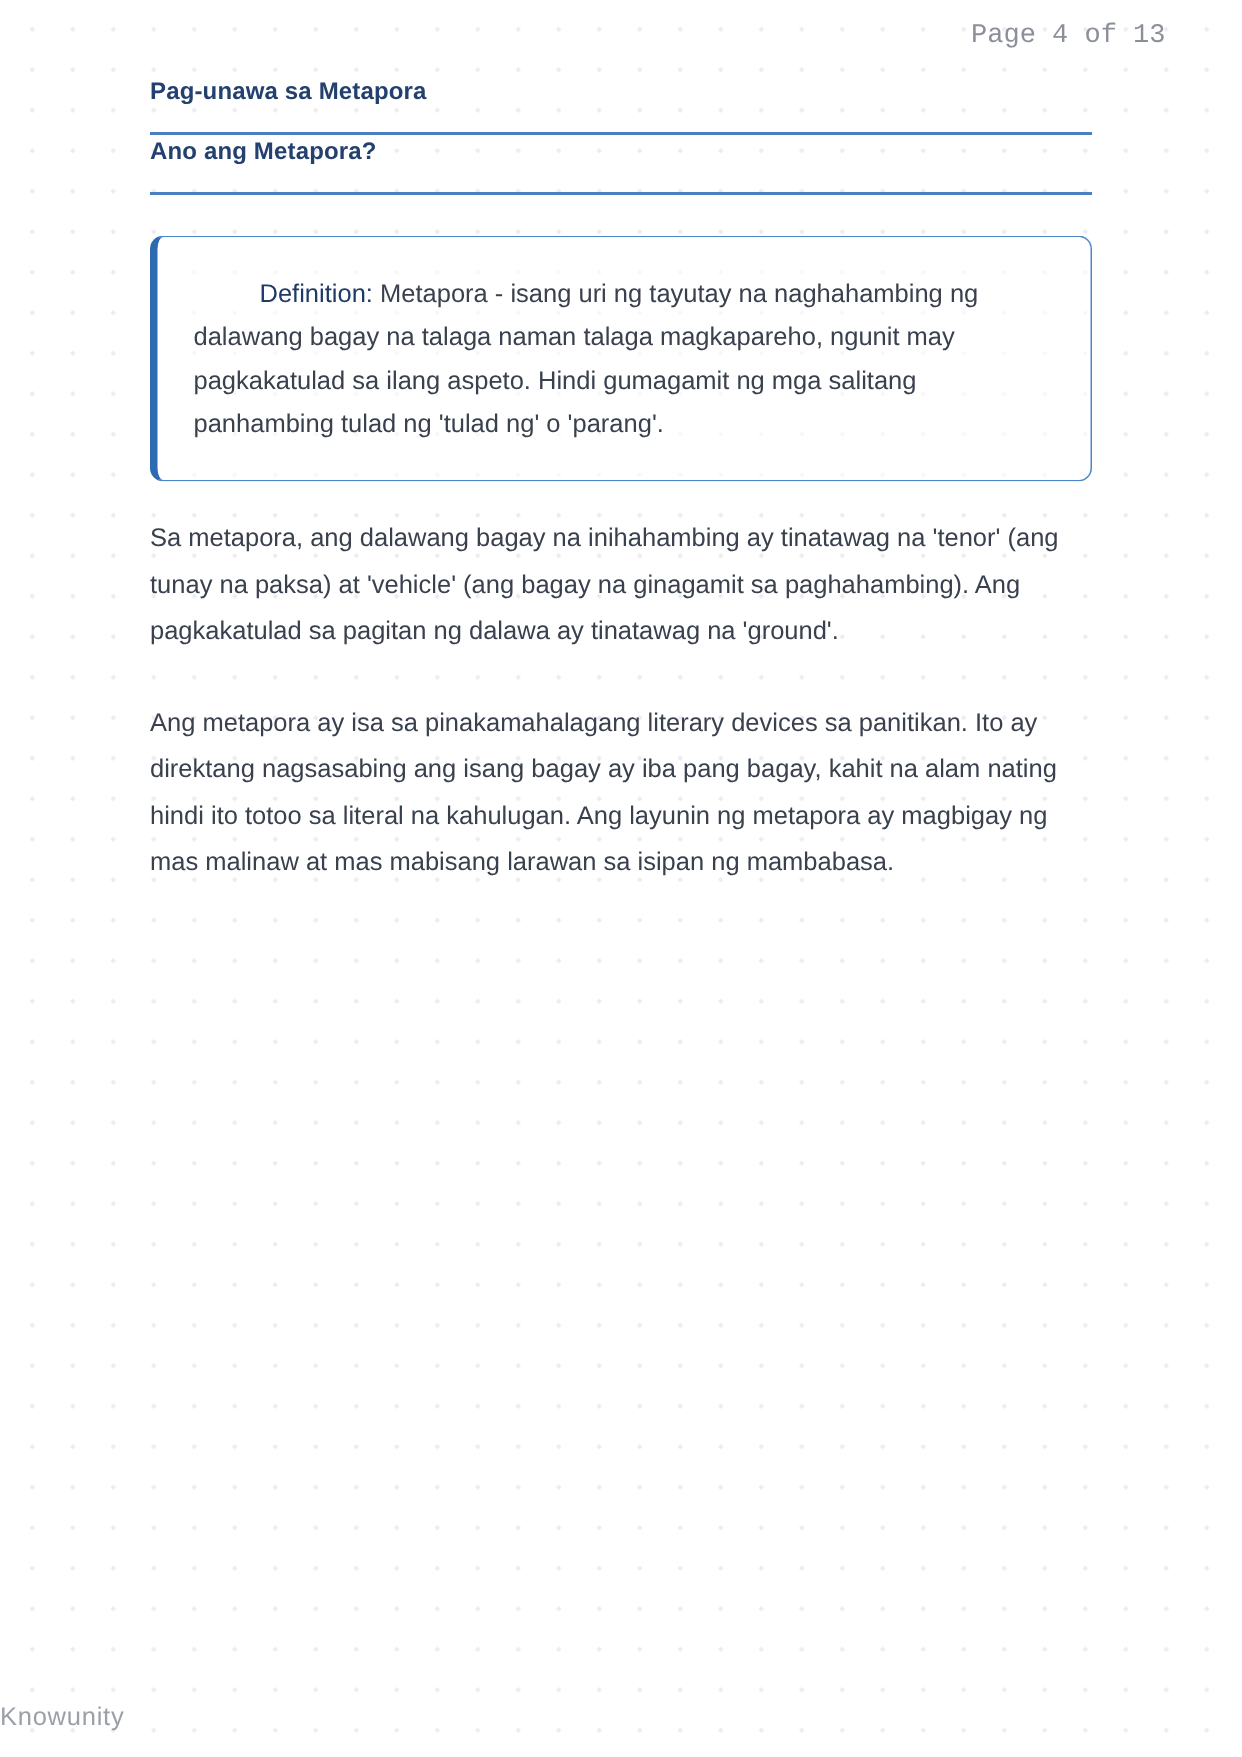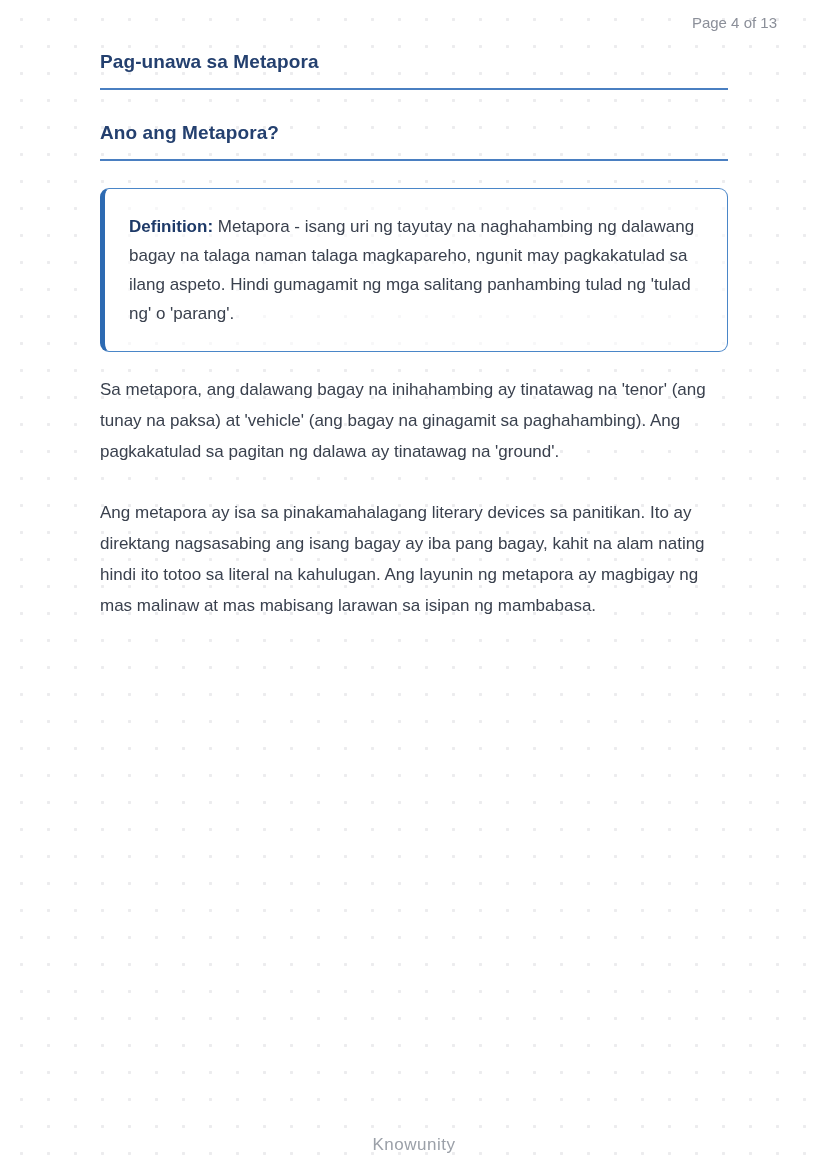"Page 4 of 13" .page-indicator { font-family: Liberation Sans, sans-serif -> Liberation Mono, monospace; font-size: 15px -> 18px }
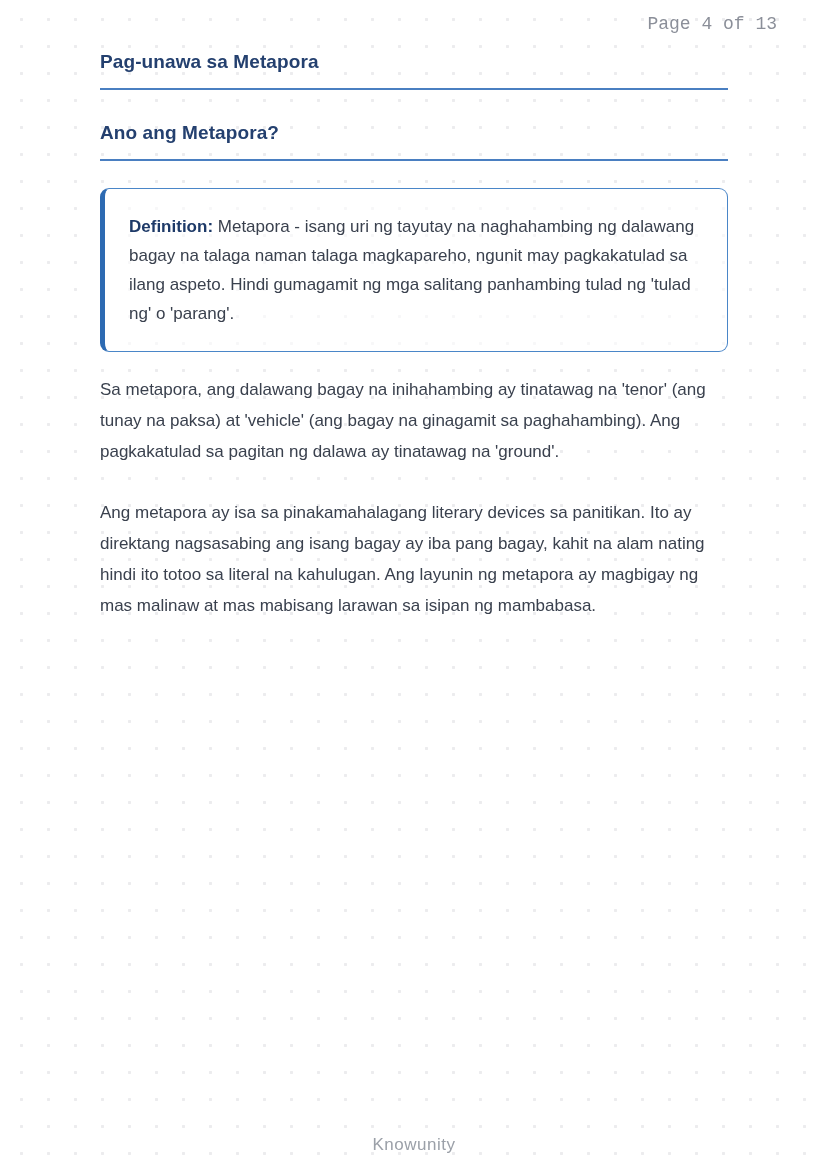"Pag-unawa sa Metapora" h1.doc-title, h2.section-heading { font-size: 19px -> 16px }
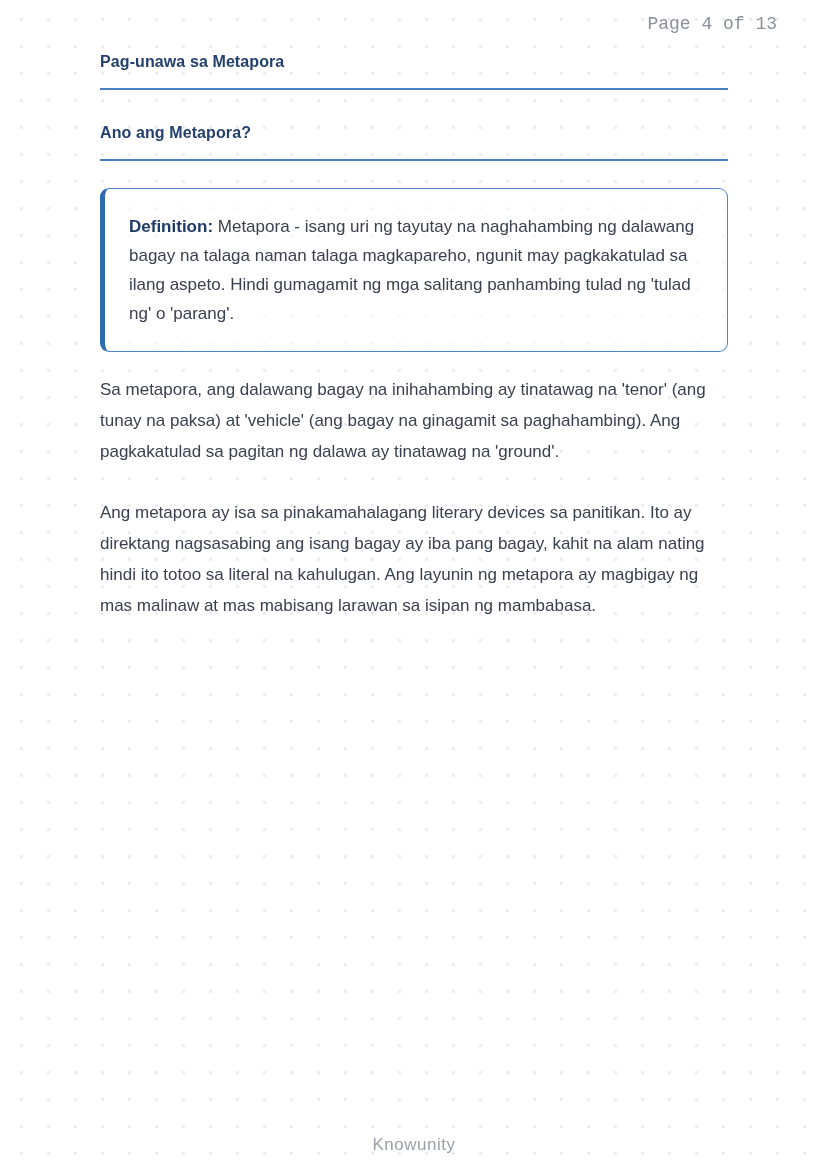"Ano ang Metapora?" h2.section-heading { margin-top: 31px -> none }
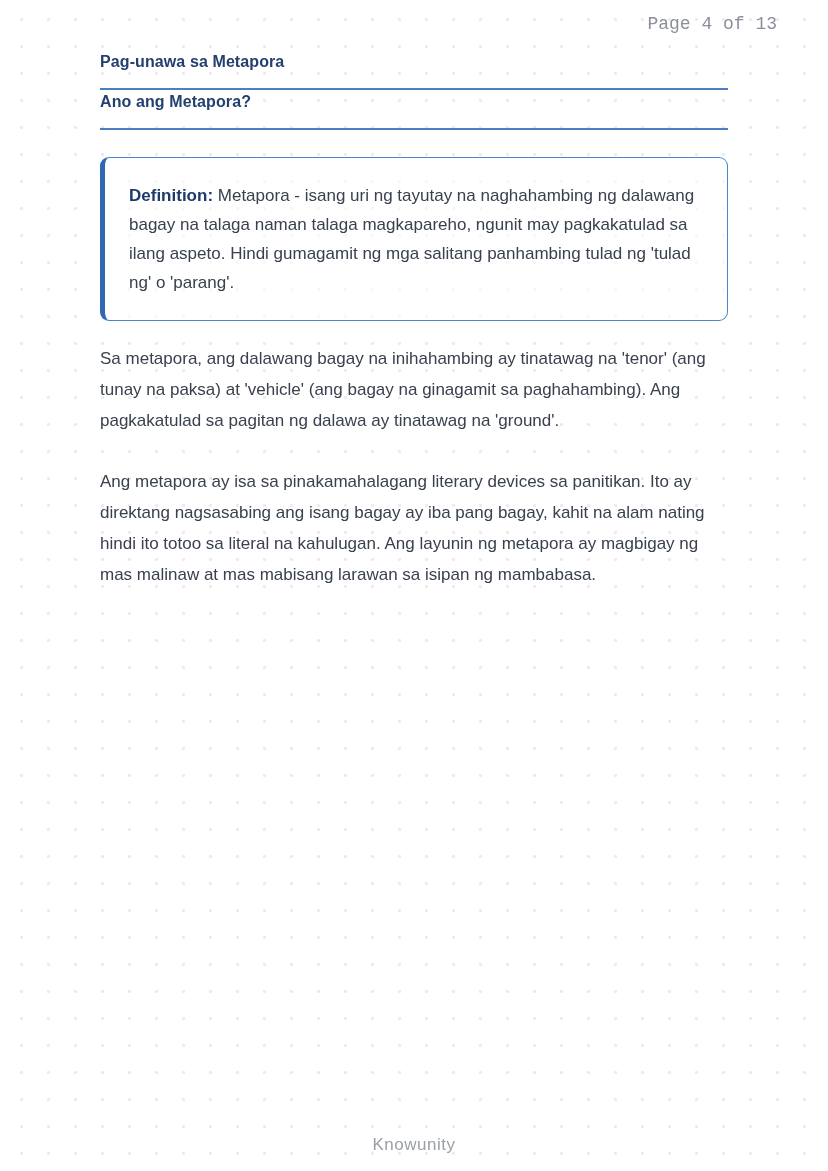"Definition:" .definition-label { font-weight: 700 -> 400; margin-left: none -> 44px }
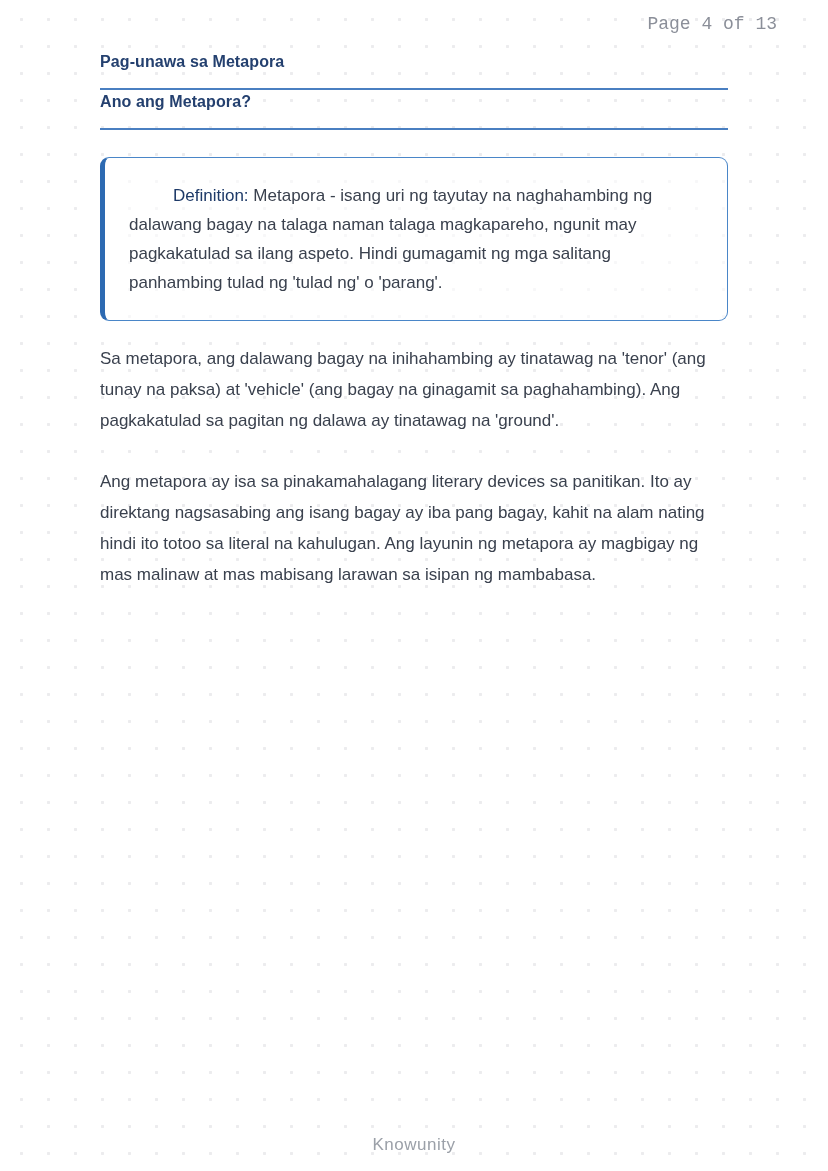"Knowunity" .footer-brand { text-align: center -> left }
